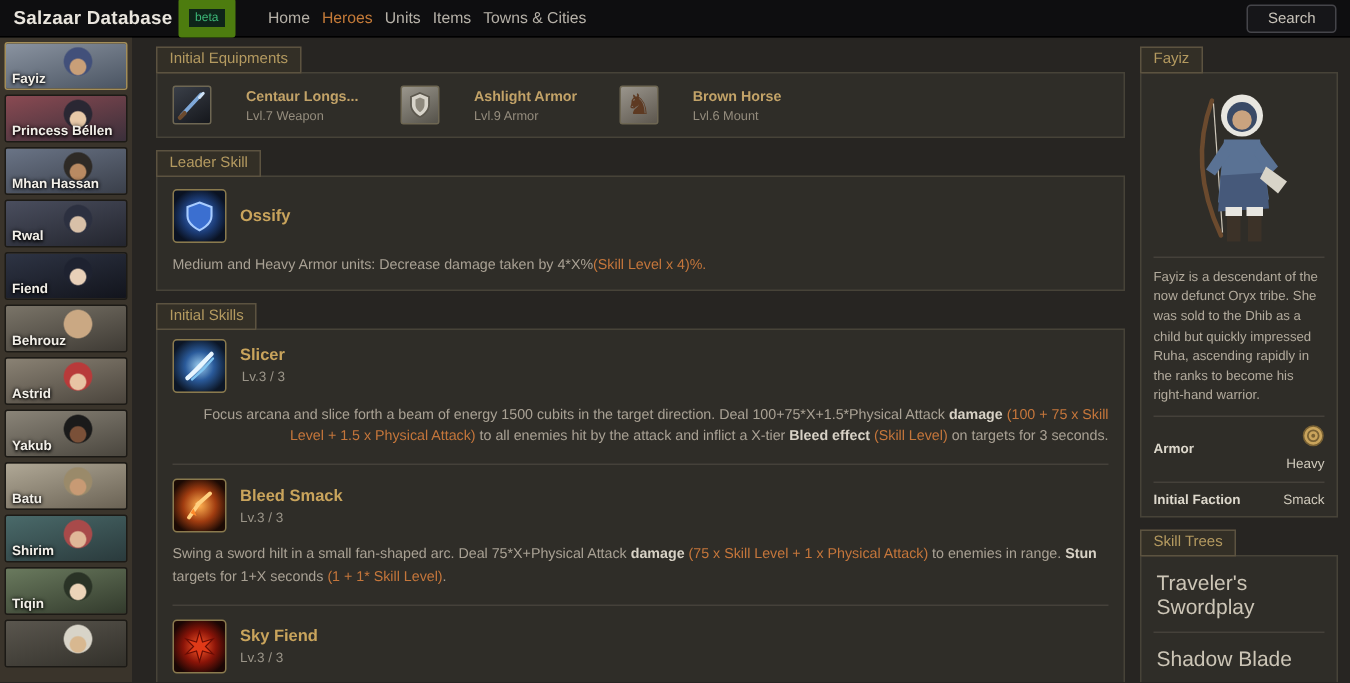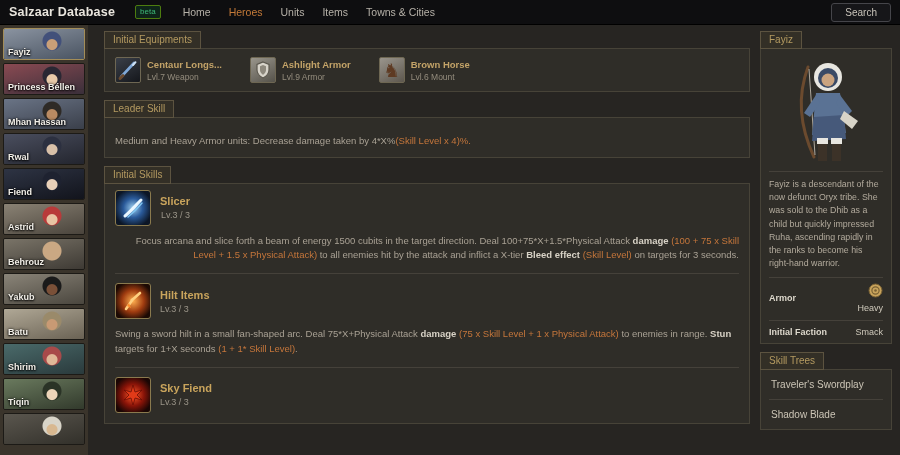"beta" .beta { border: 1px solid #4d7c0f -> 7px solid #4d7c0f; margin-left: 20px -> 4px }
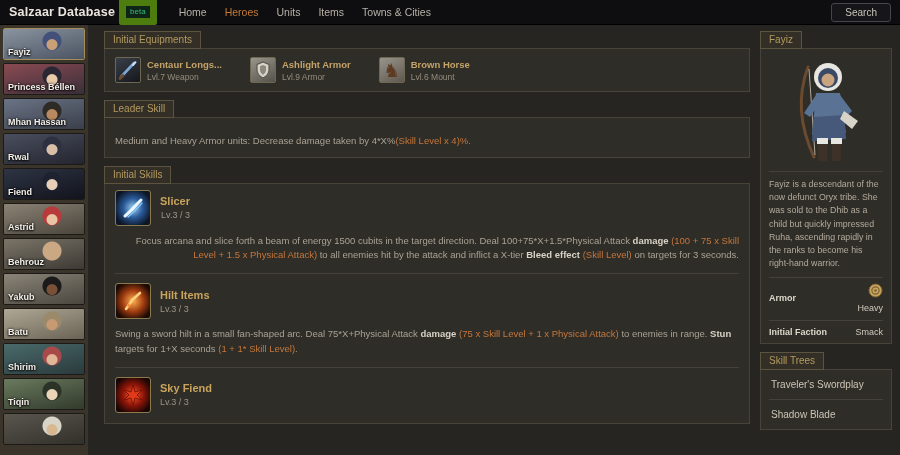"Home" .nav { gap: 18px -> 8px }
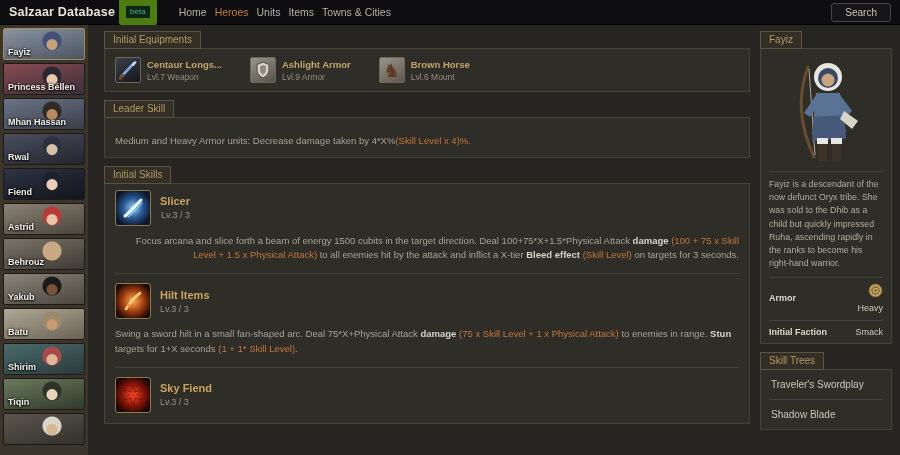"Centaur Longs..." .equip { gap: 6px -> 23px }
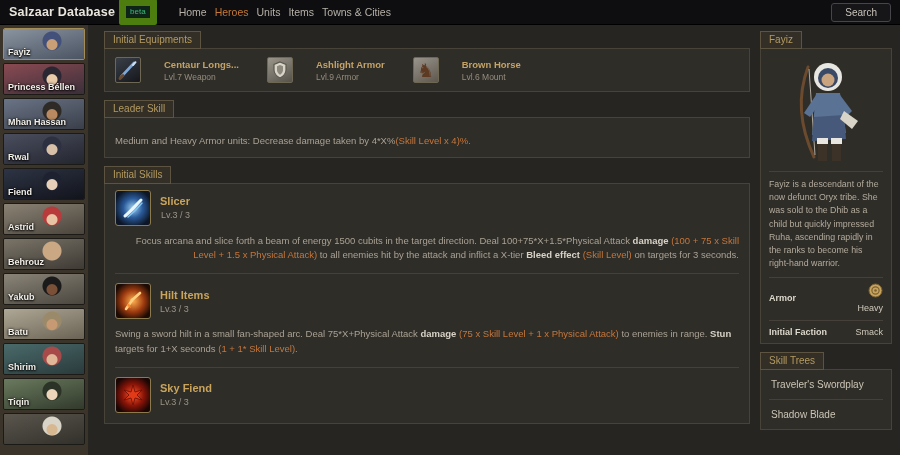"Ossify" div.skill-head { html: none -> <div> <div> <svg> <path></path> </svg> </div> <div>Ossify</div> </div> }
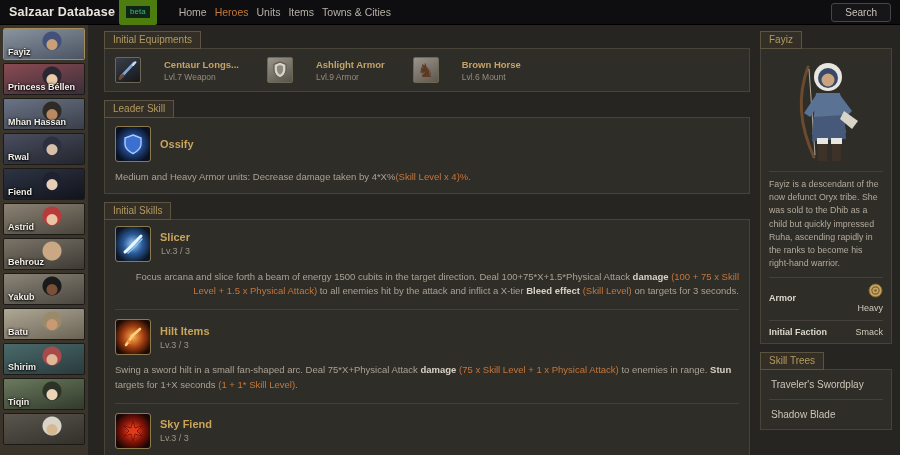"Astrid" div.char { order: before "Behrouz" -> after "Behrouz" }
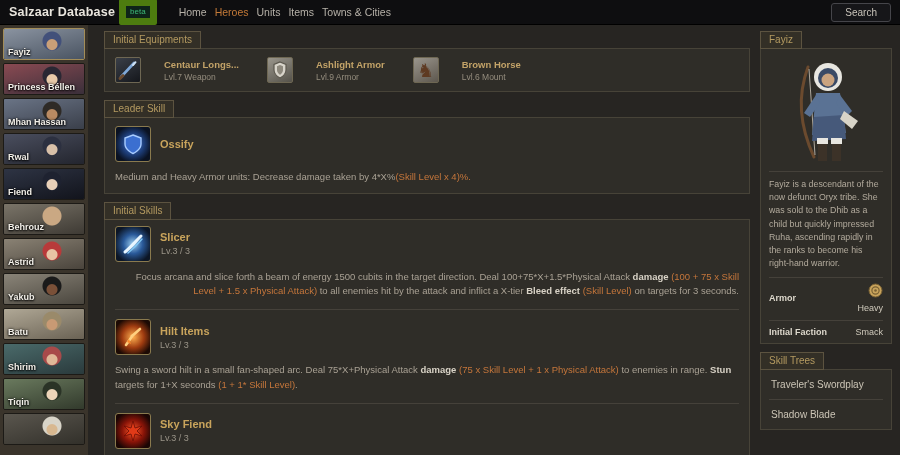"Hilt Items" div.skname { text: Hilt Items -> Bleed Smack }
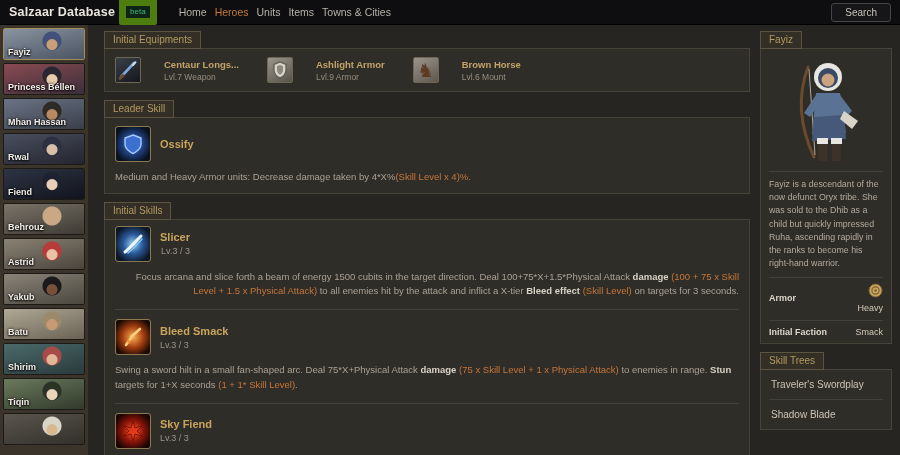"Traveler's Swordplay" .tree-item { font-size: 10px -> 14px }
